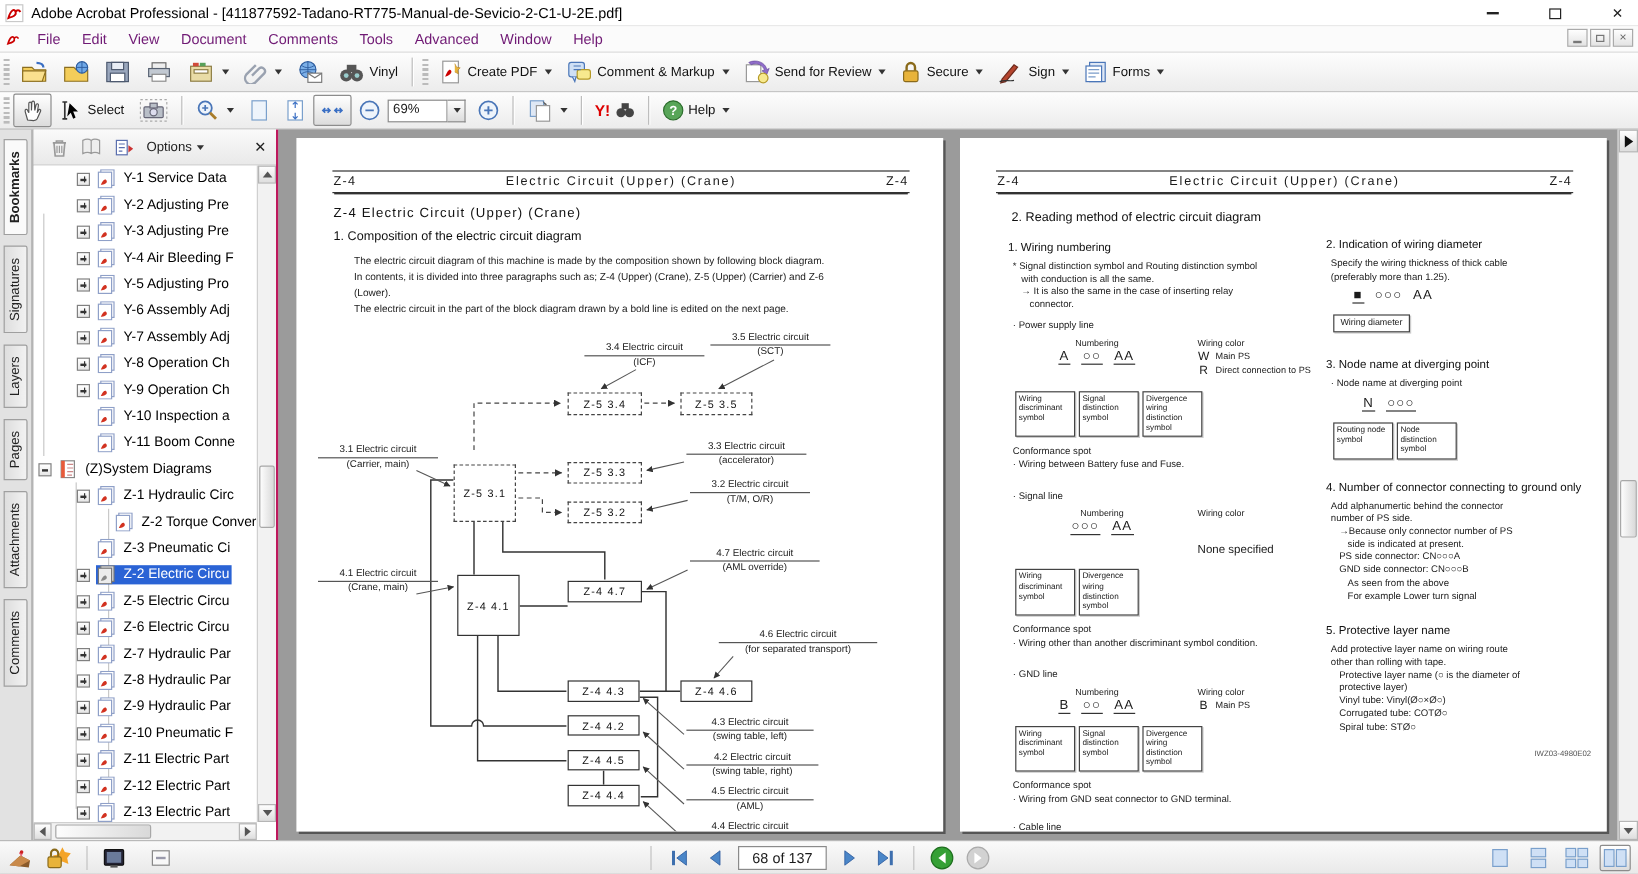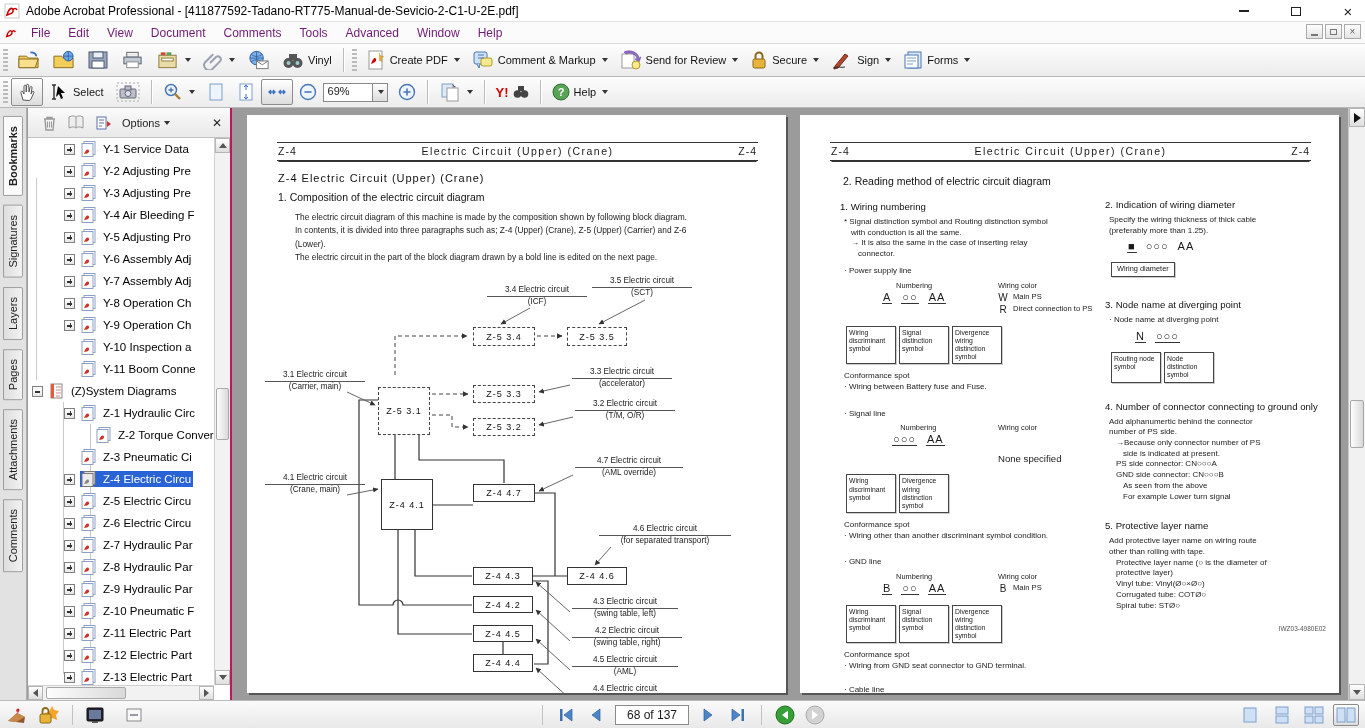"Z-4 Electric Circu" span.bk-label { text: Z-4 -> Z-2 }
